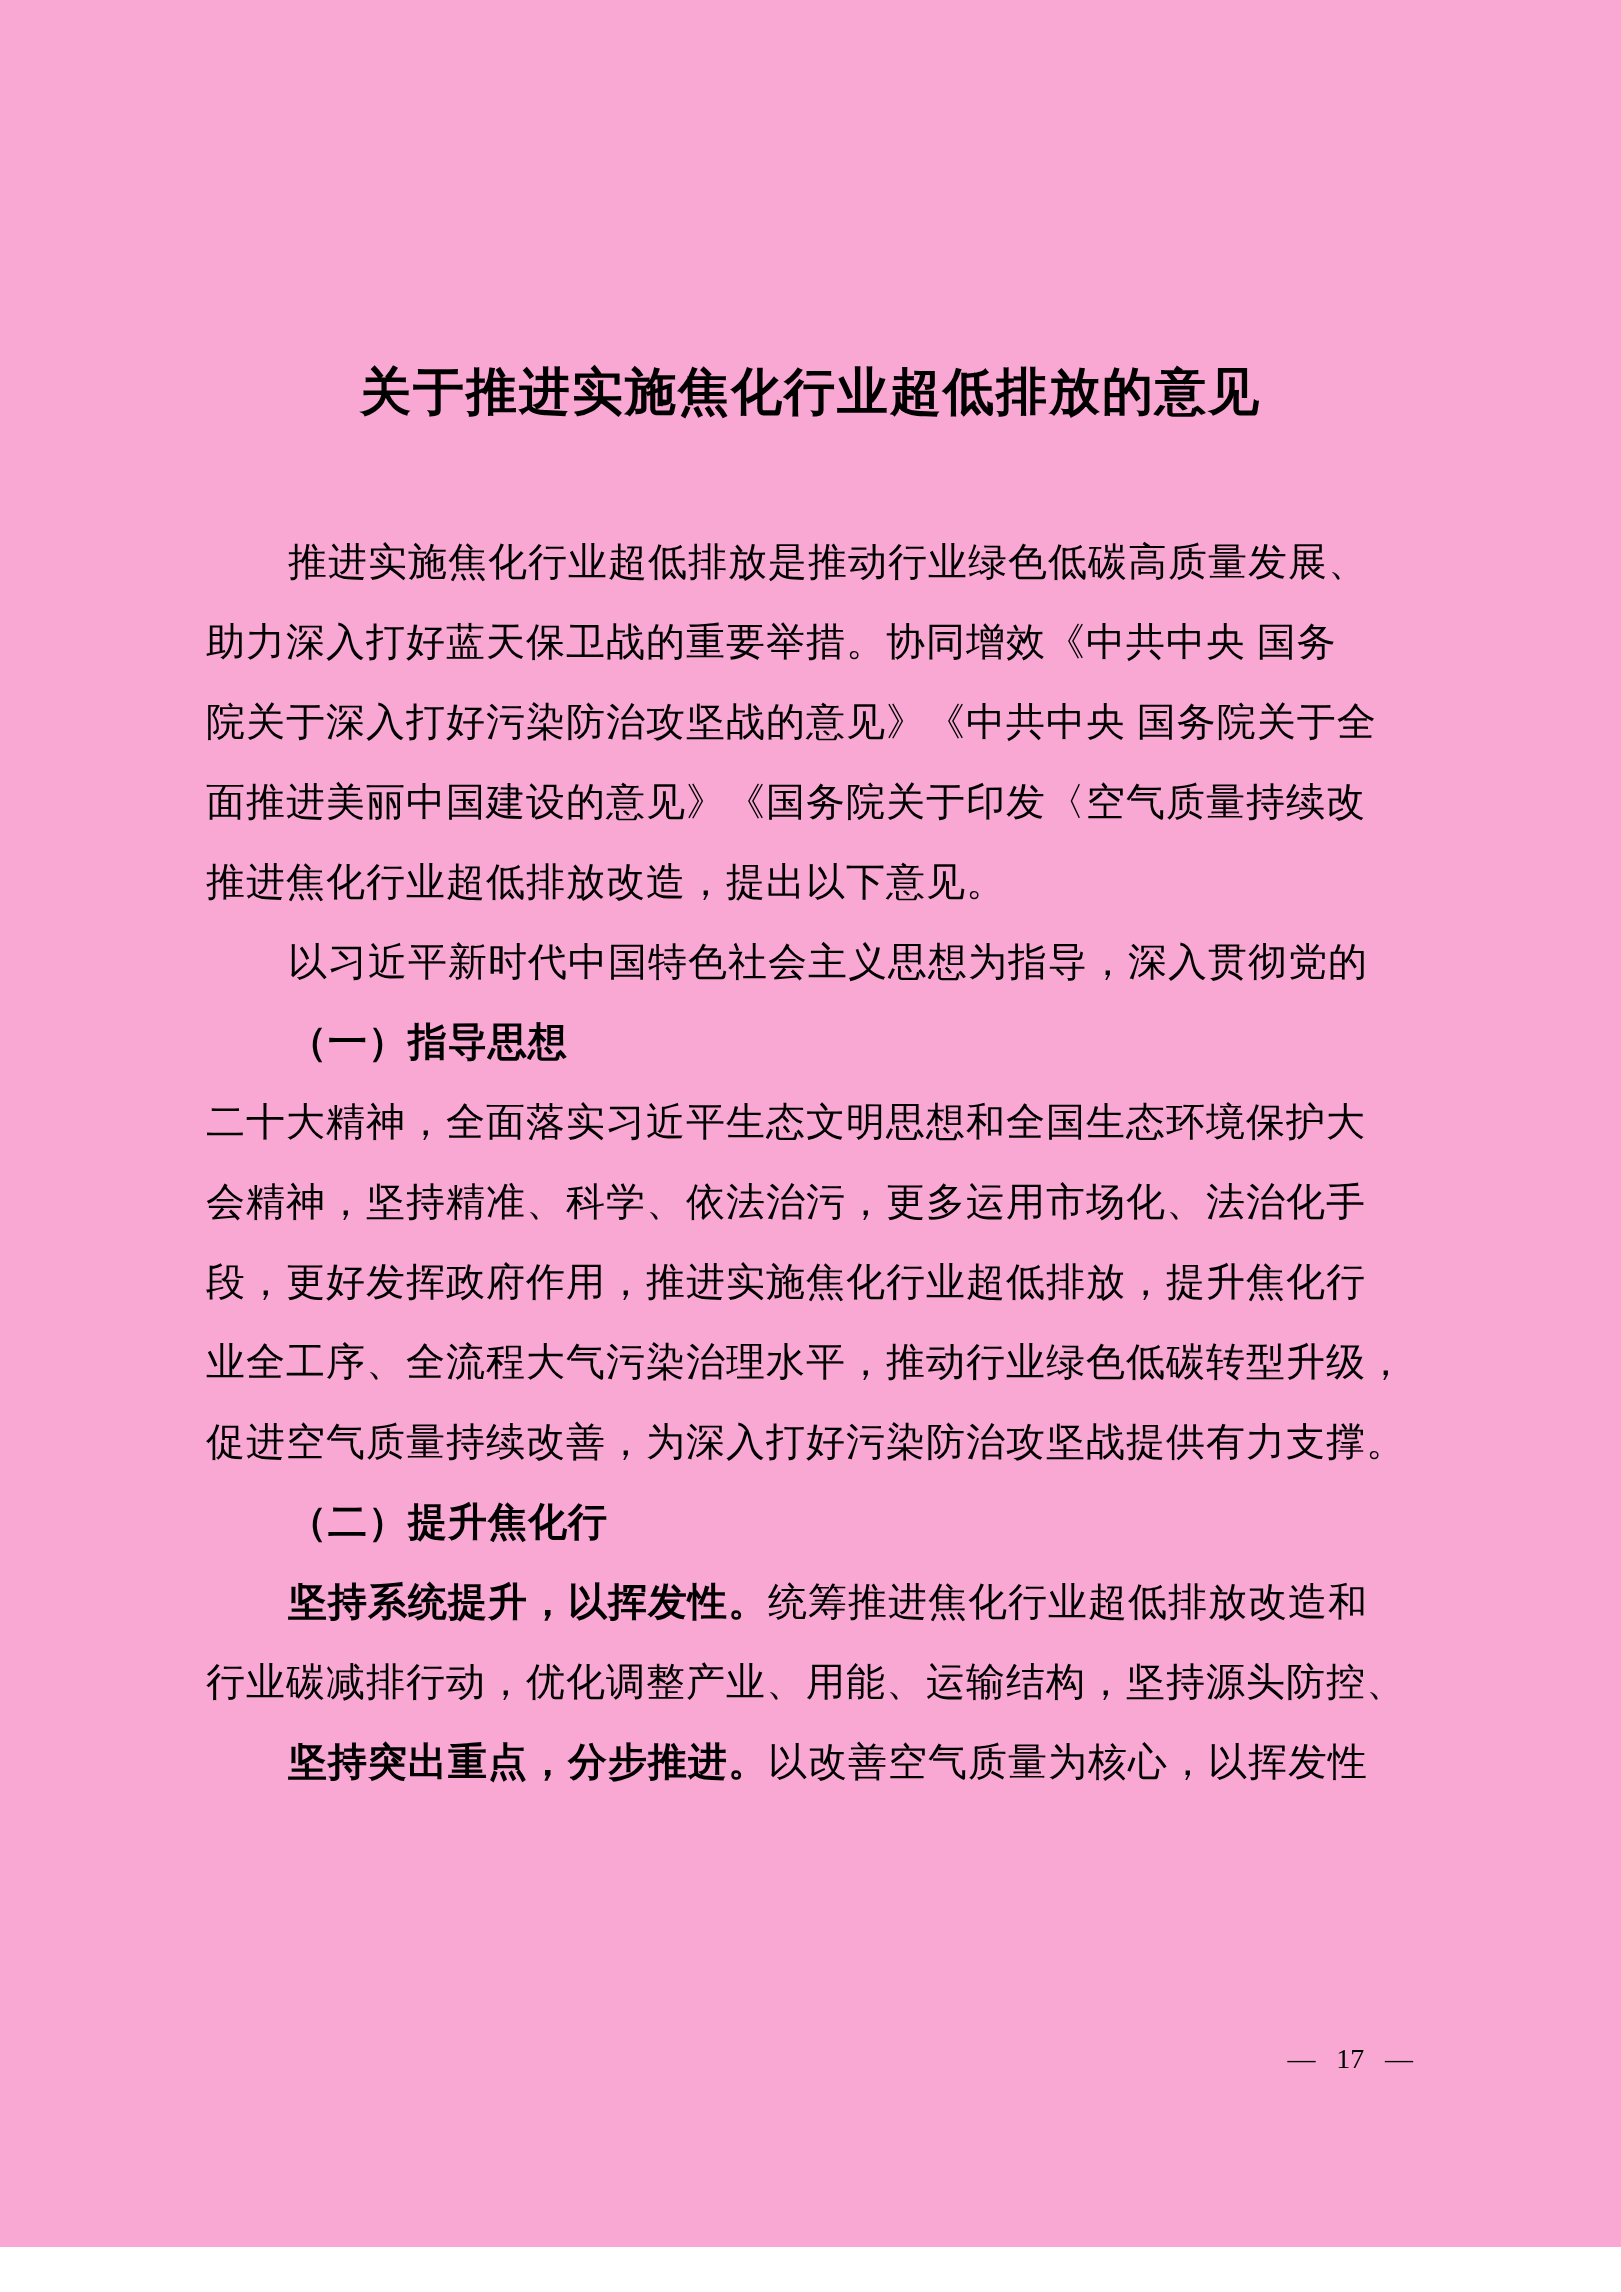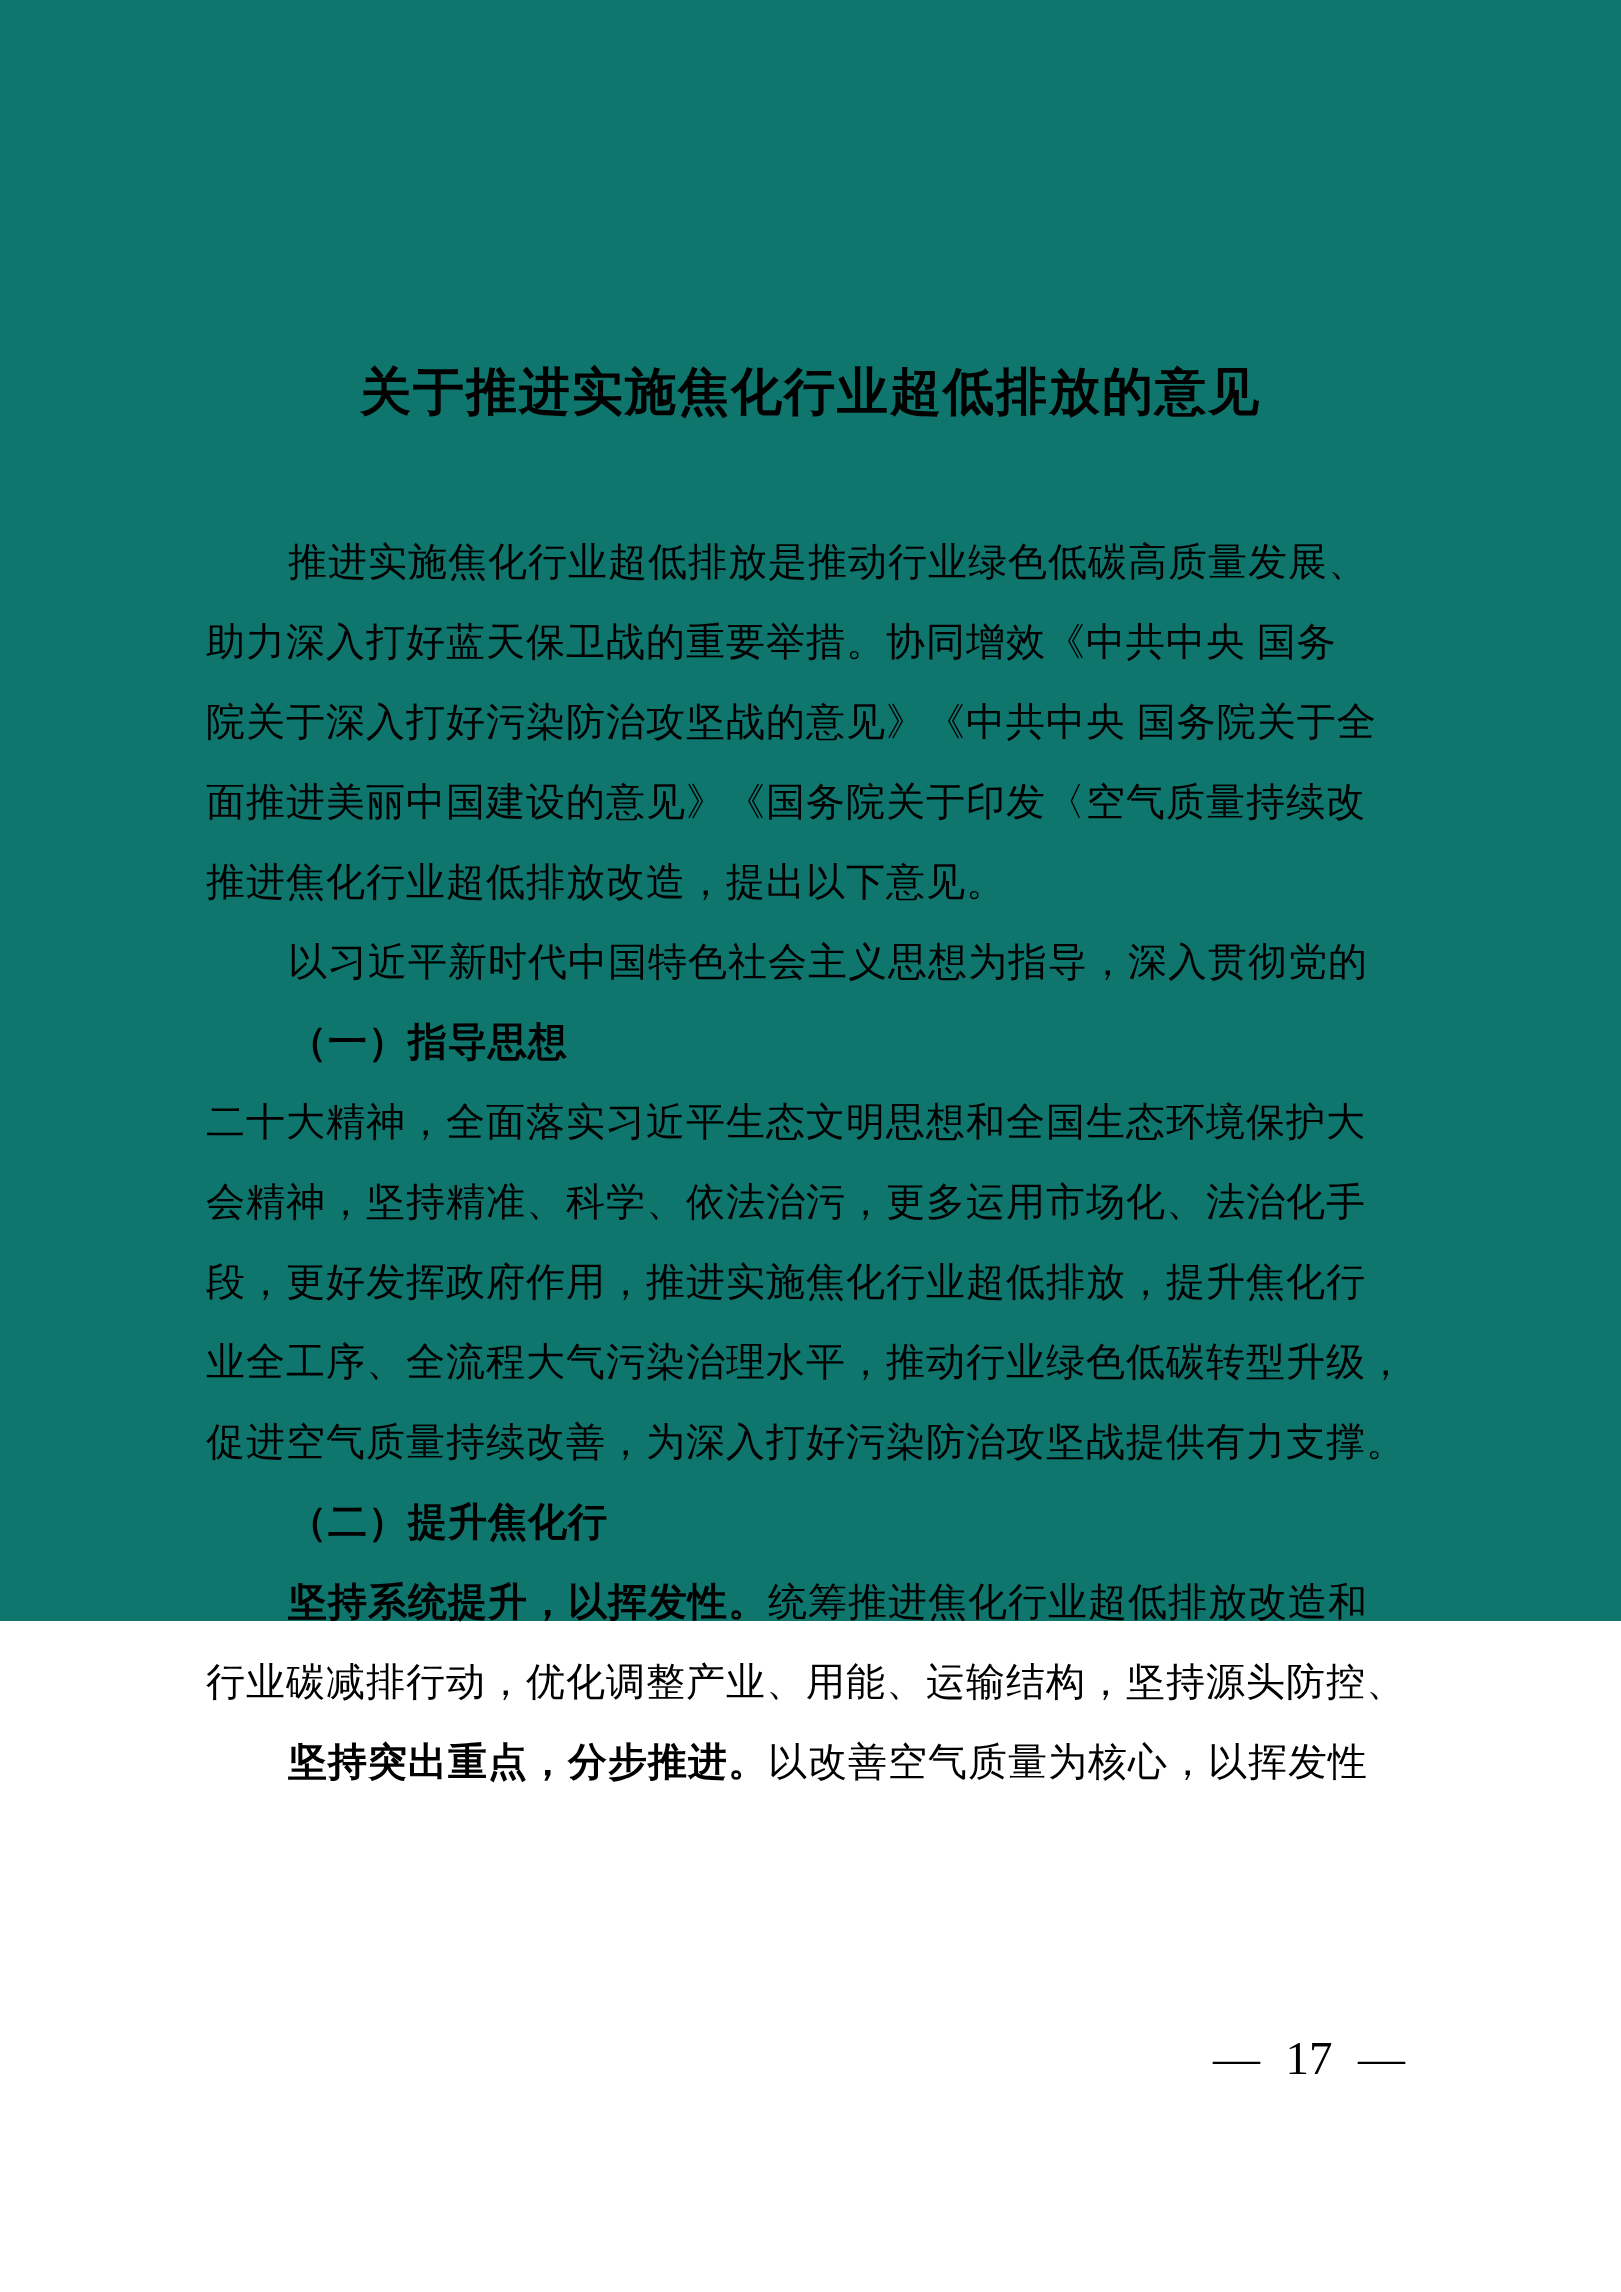"关于推进实施焦化行业超低排放的意见" .page { background: #0f766e -> #f9a8d4; height: 1621px -> 2247px }
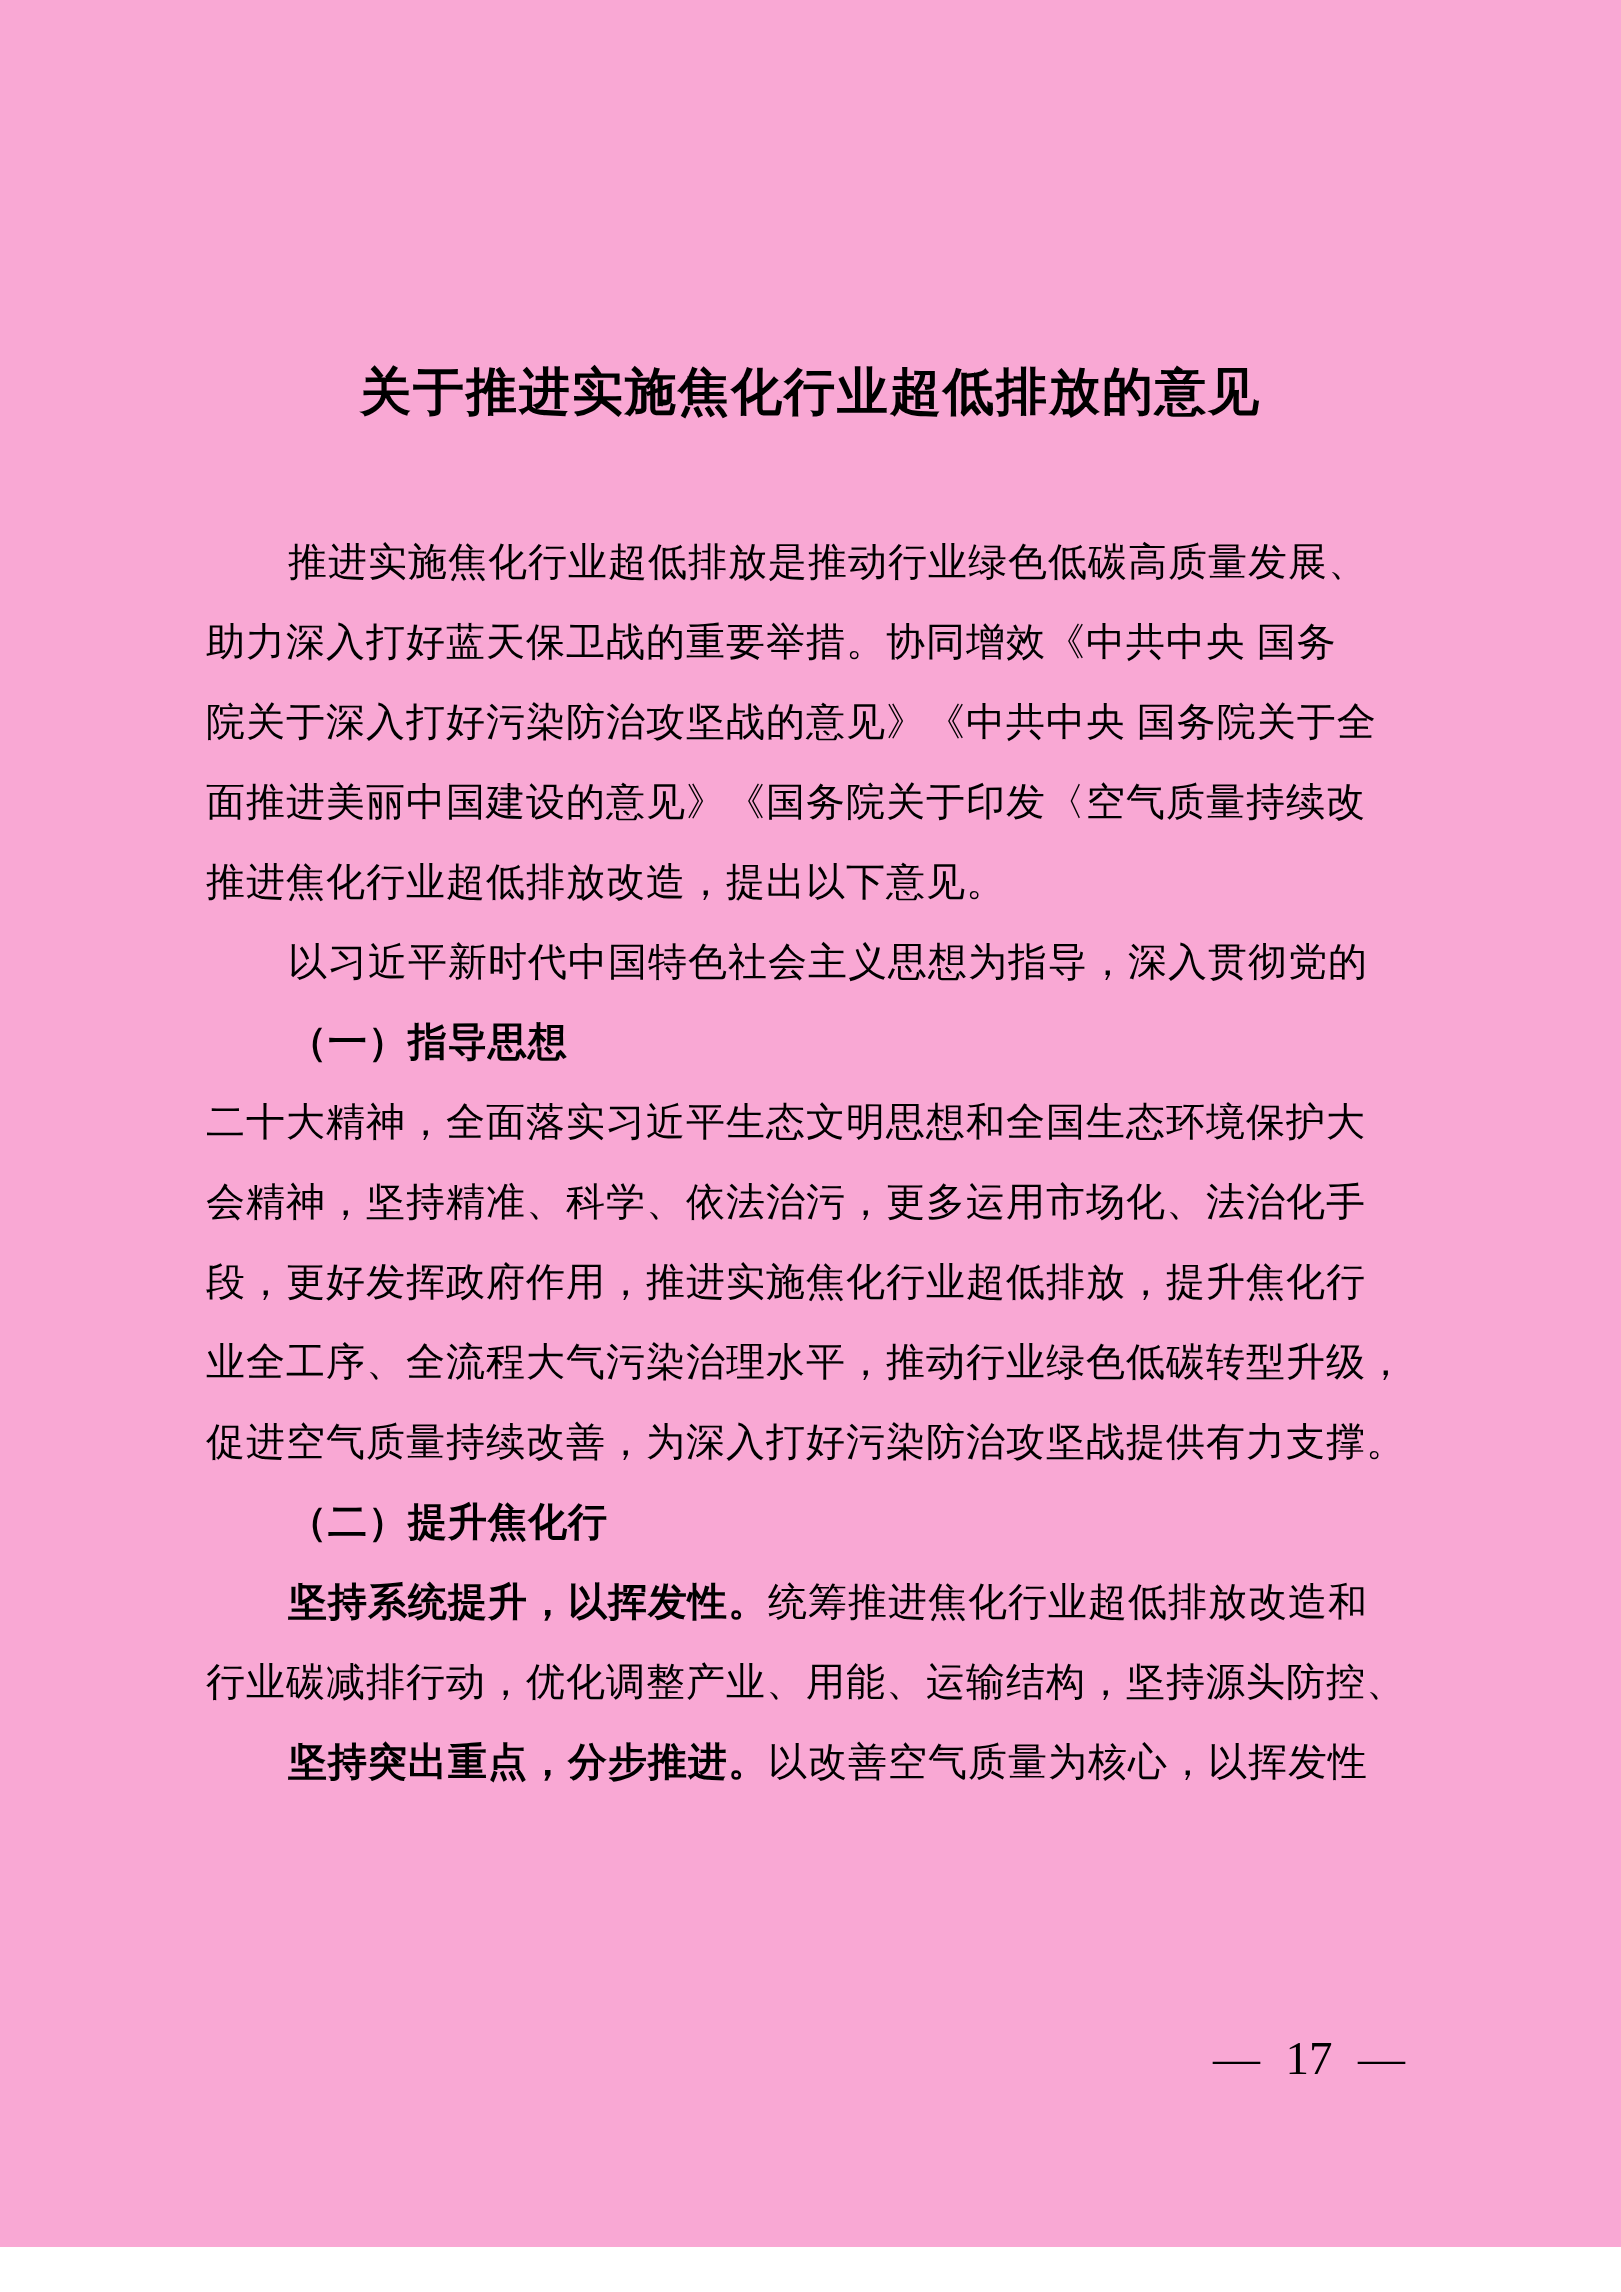"— 17 —" .page-number { font-size: 47px -> 28px; right: 216px -> 208px }
